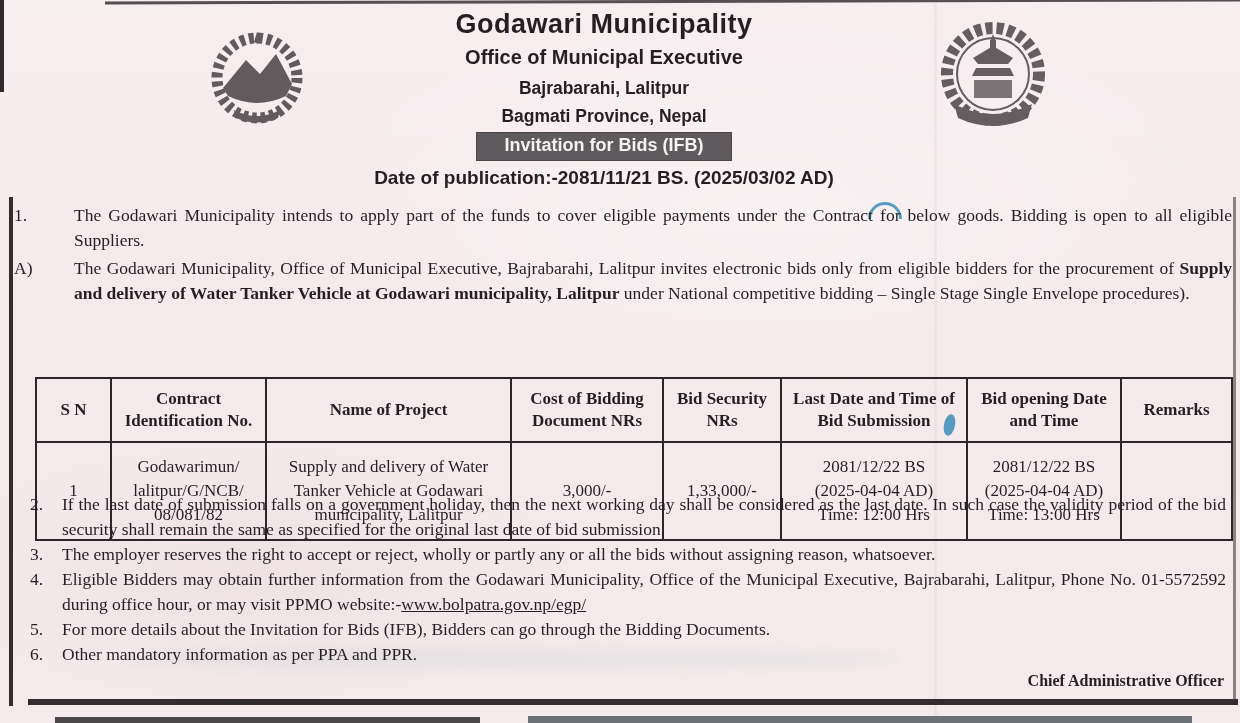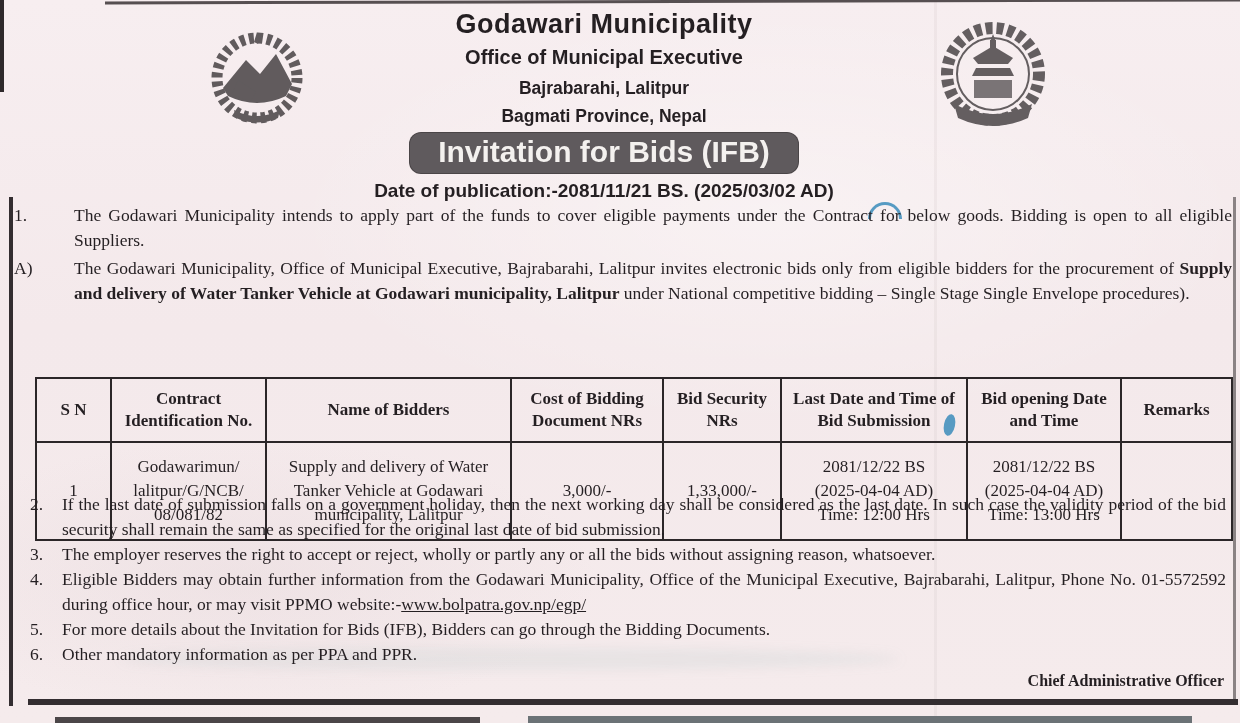"Invitation for Bids (IFB)" .h-banner { border-radius: 11px -> none; font-size: 30px -> 18px }
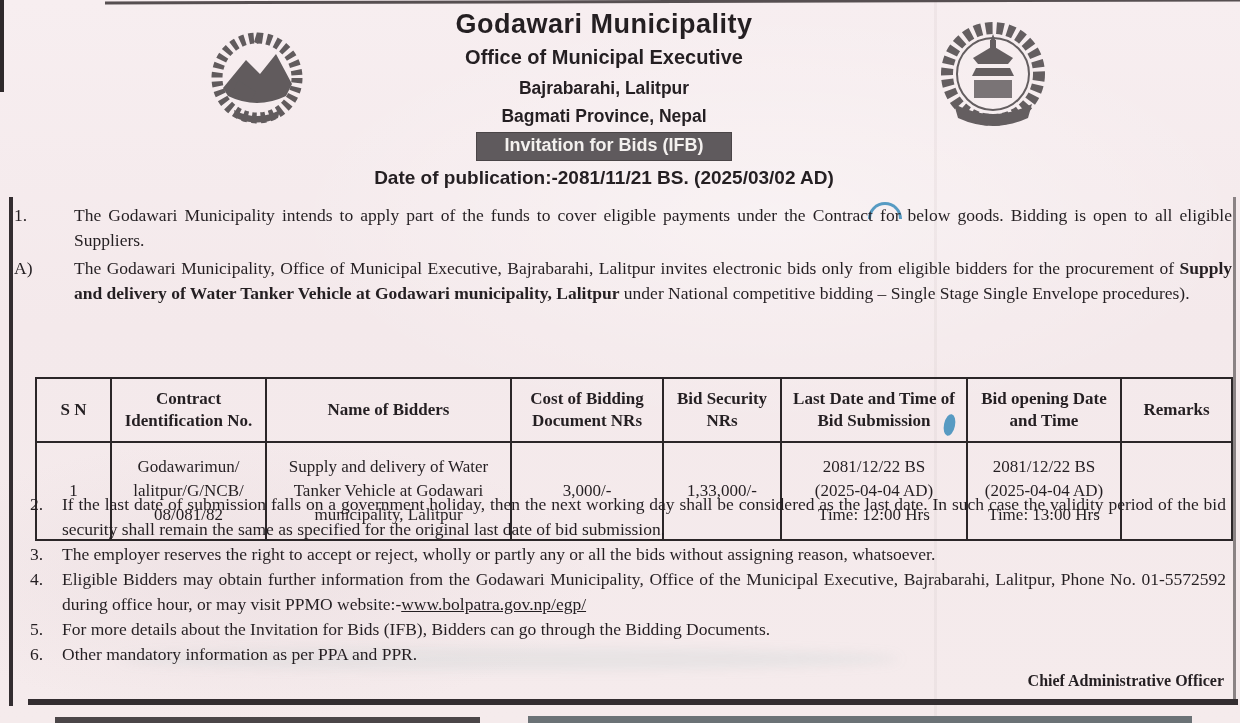"Name of Bidders" th { text: Bidders -> Project }
